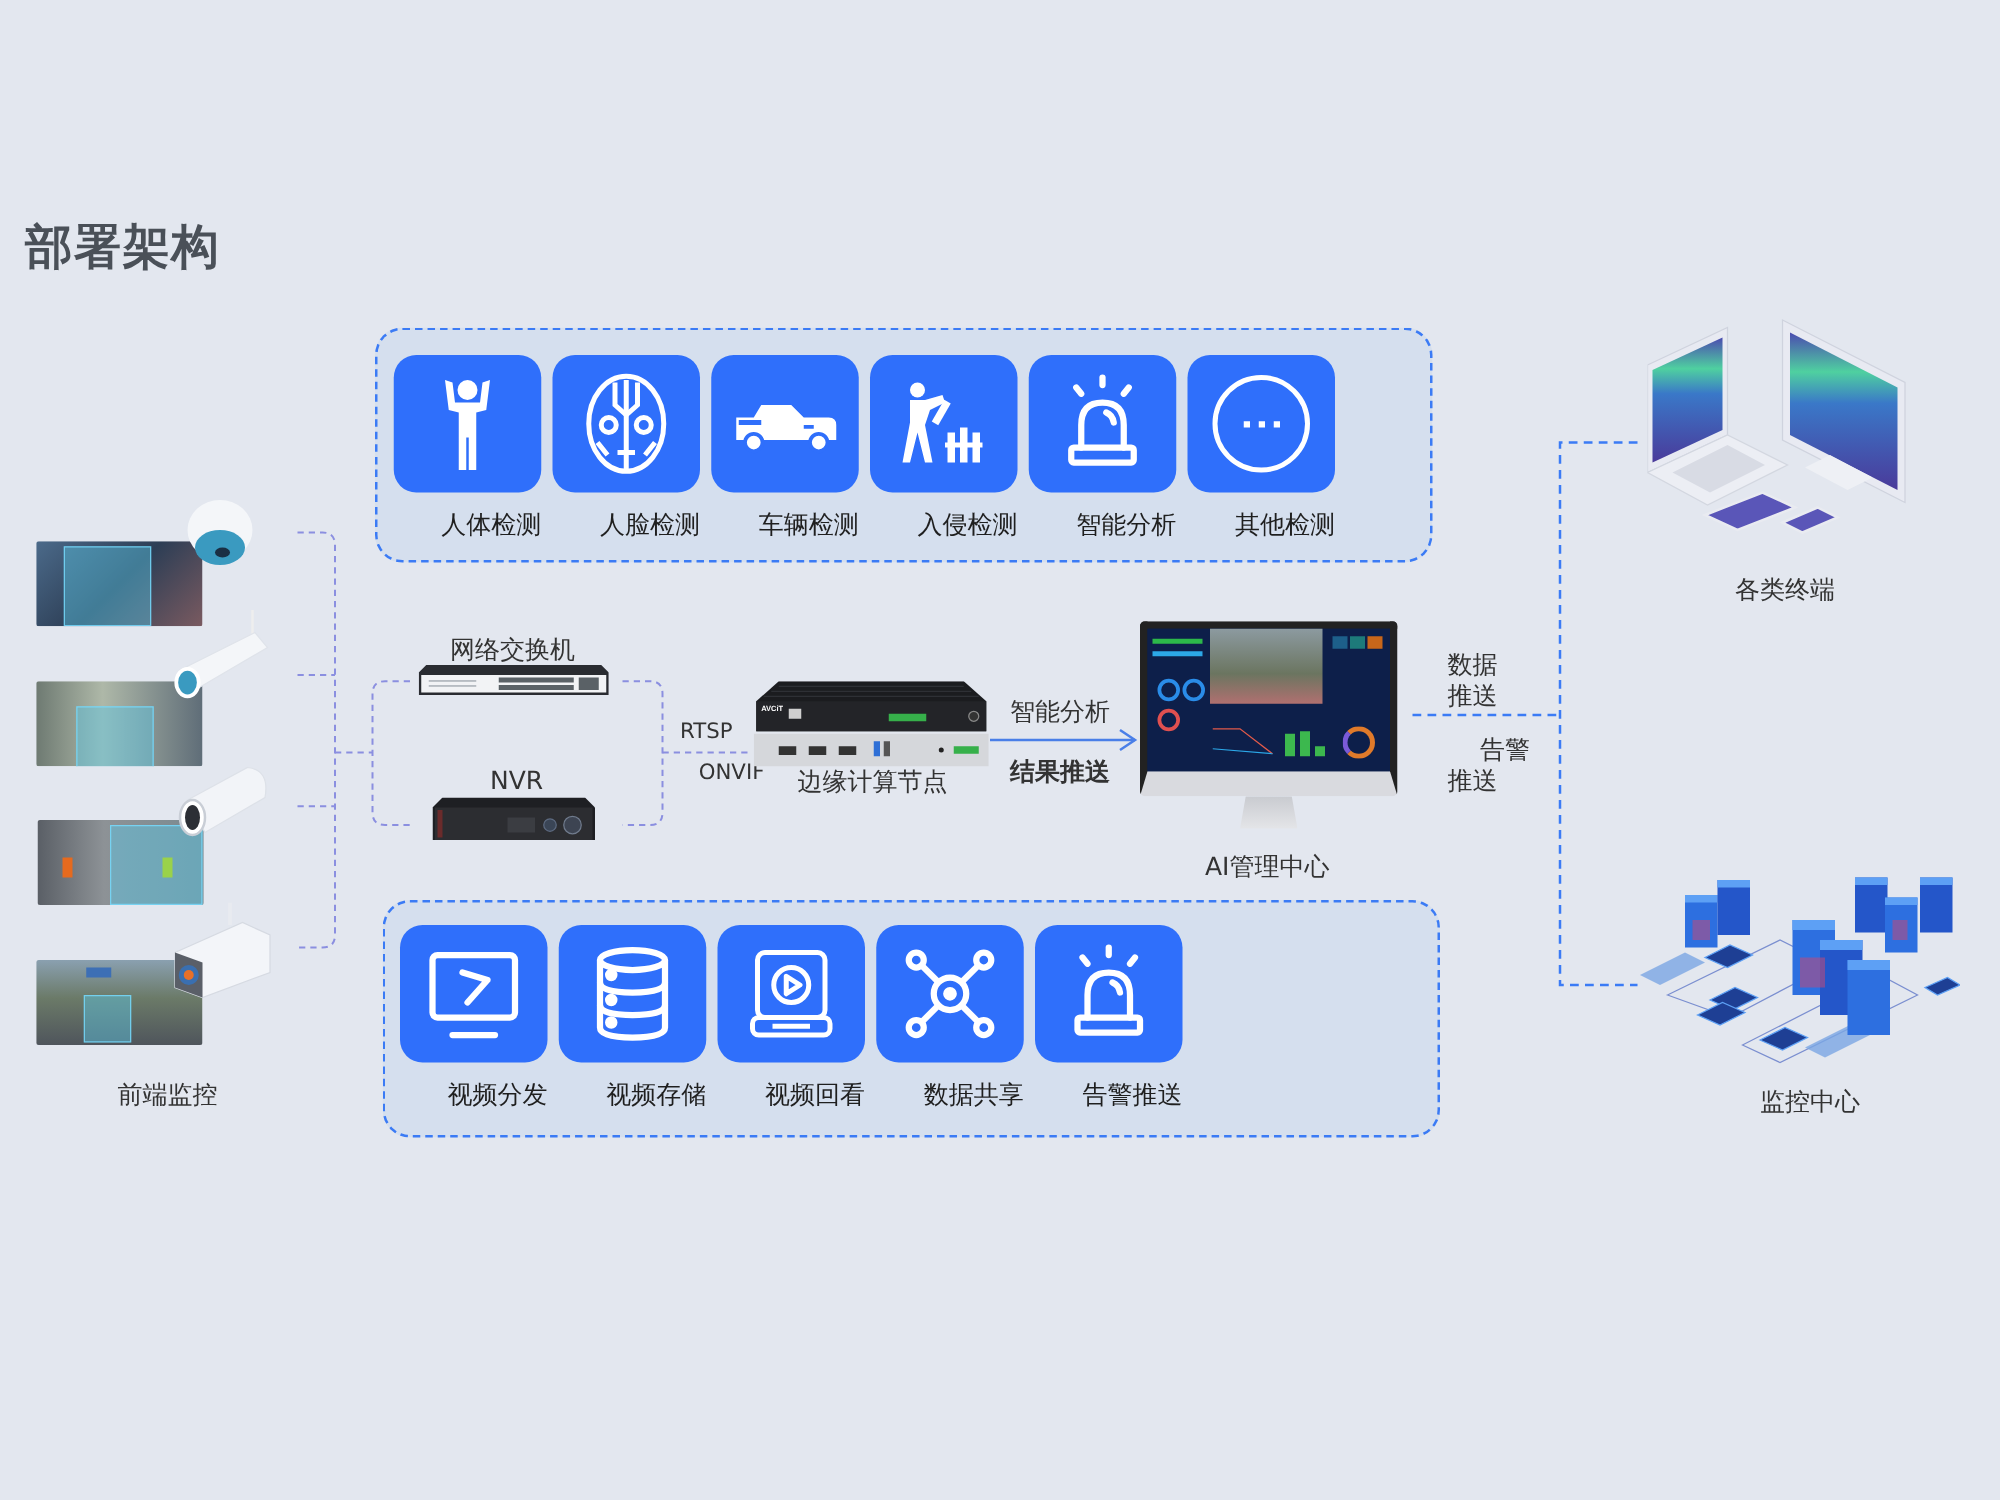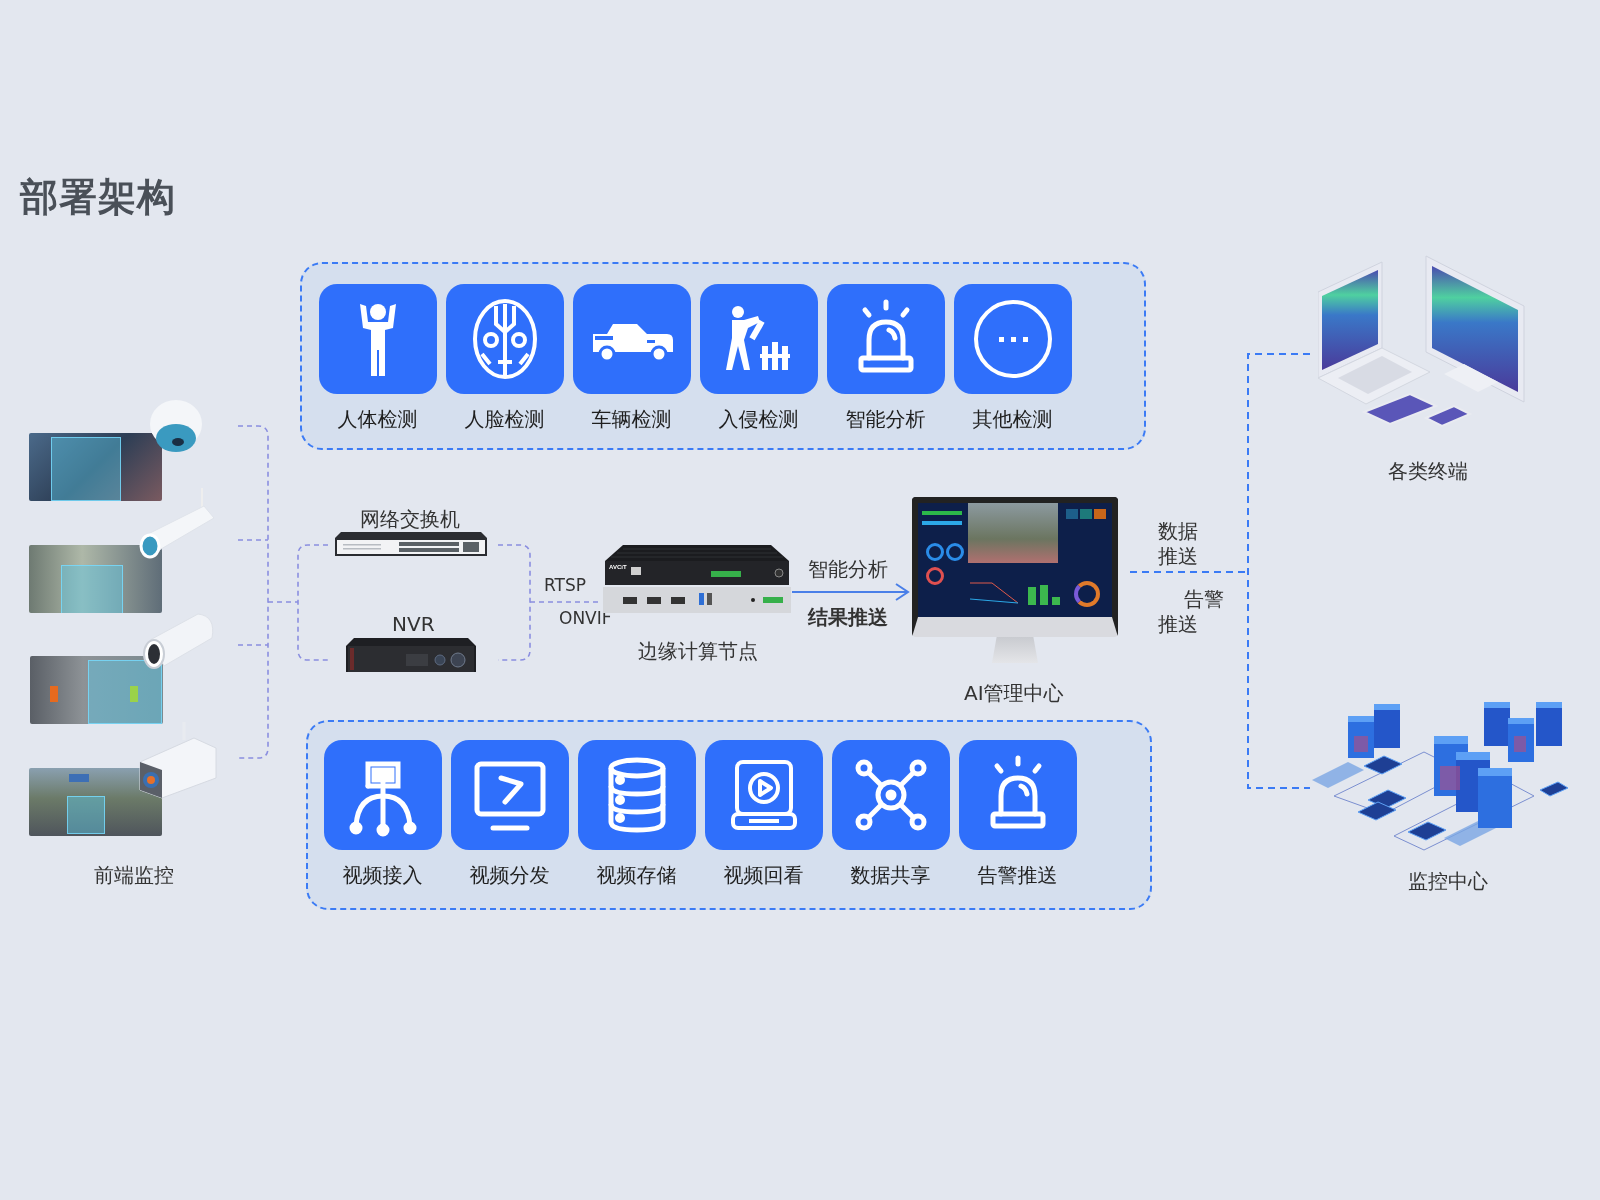"人体检测" .tile { align-items: center -> flex-end }
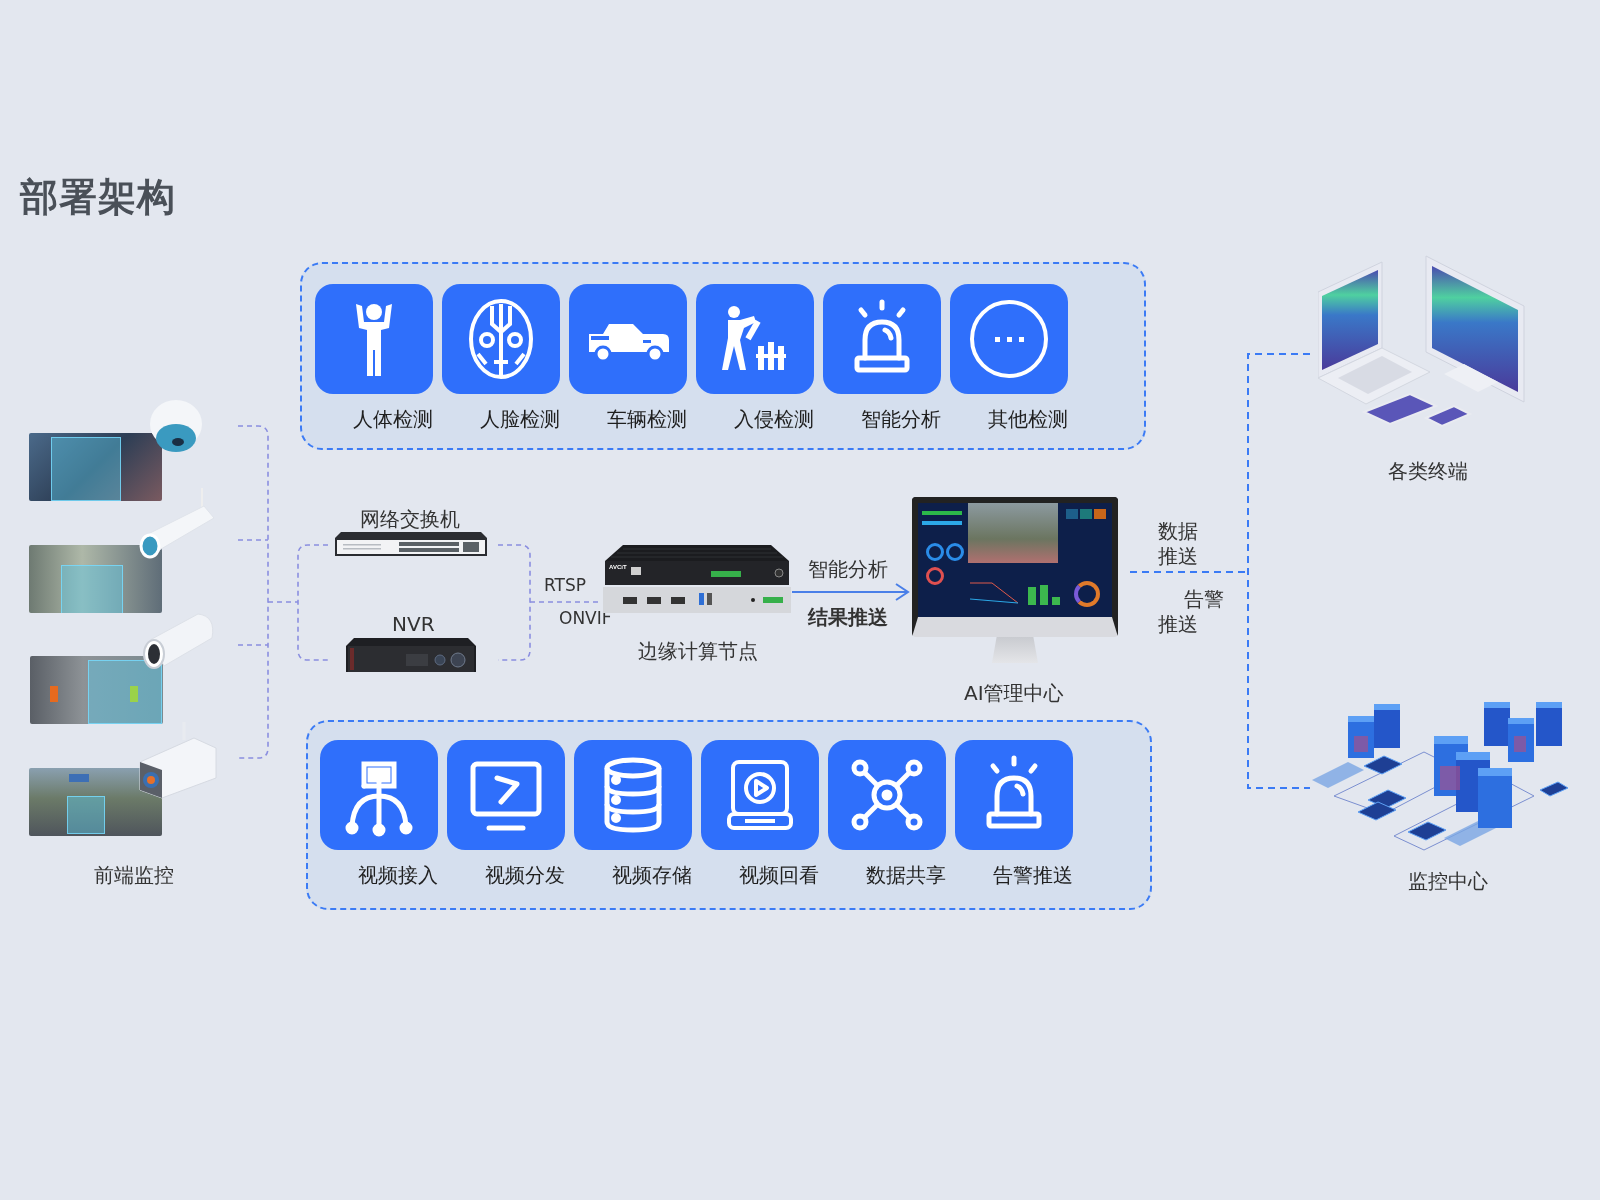"边缘计算节点" div.label { top: 638px -> 612px }
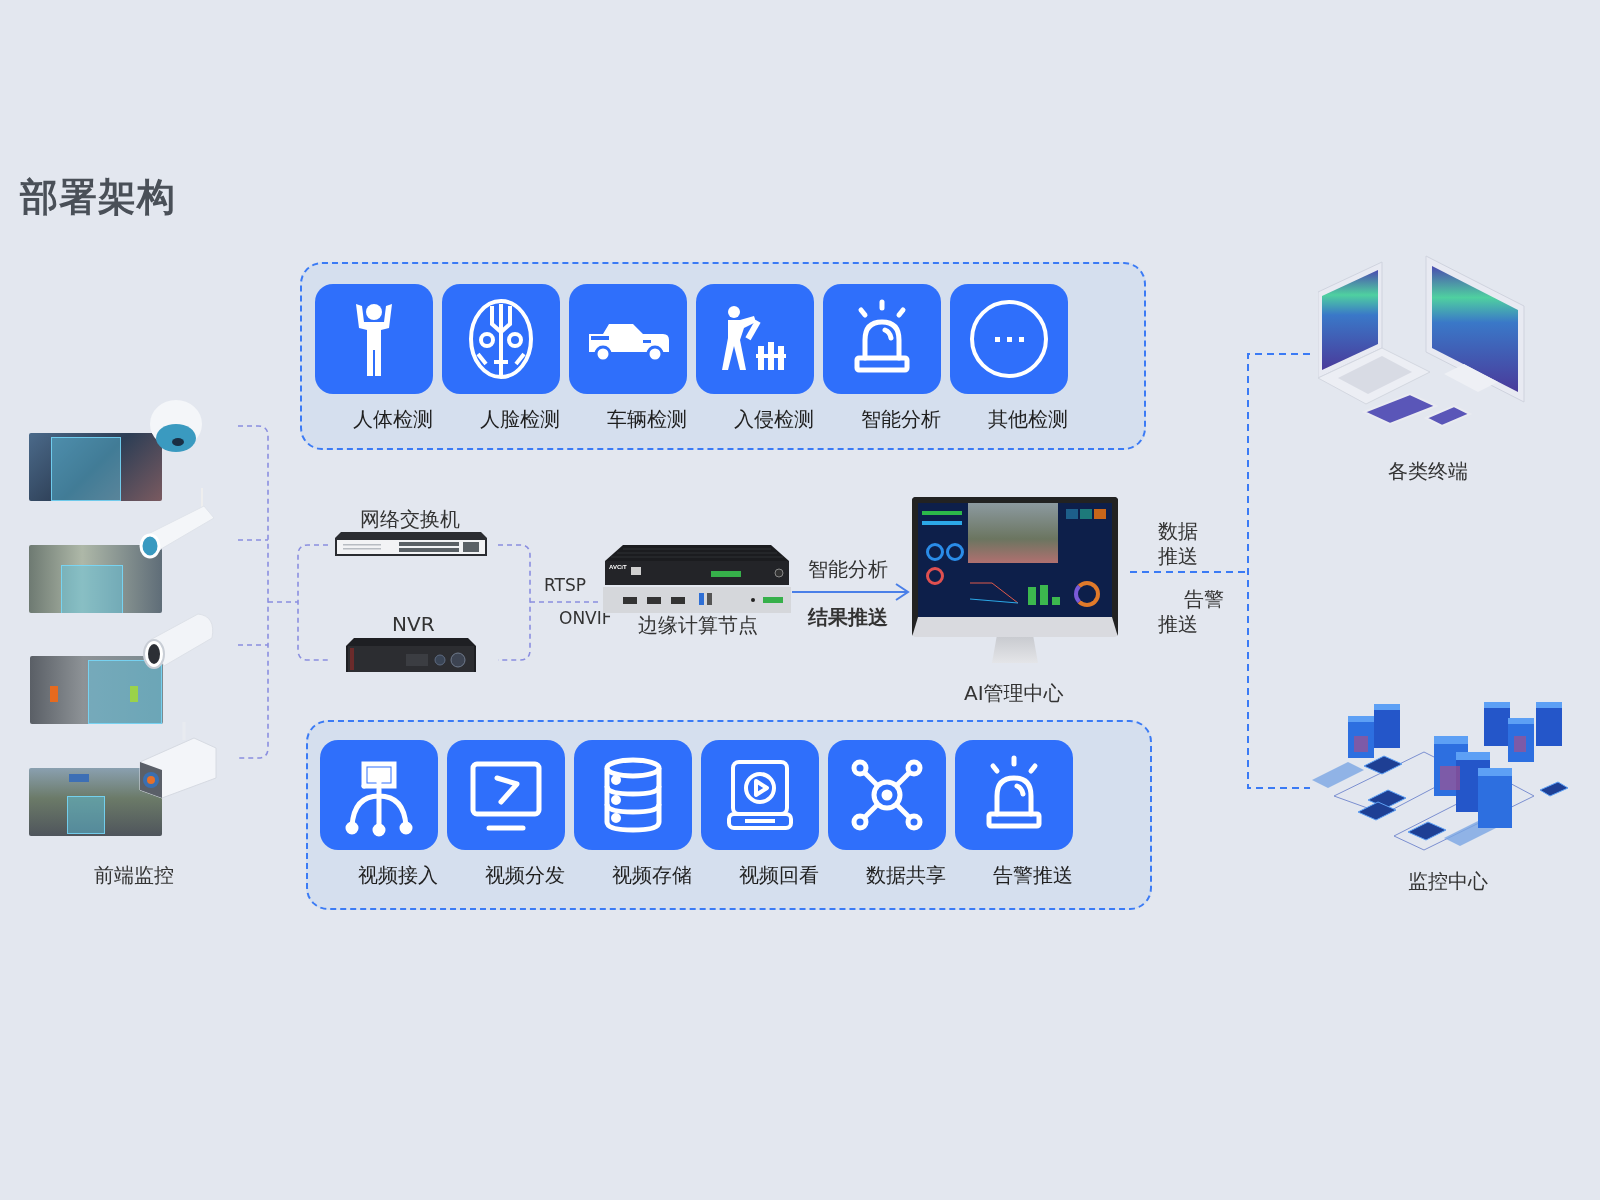"视频接入" div.tile { html: <div> <div> <svg> <path></path> <path></path> <rect></rect> <line></line> <path></path> <circle></circle> <circle></circle> <circle></circle> </svg> </div> <div>视频接入</div> </div> -> none }
